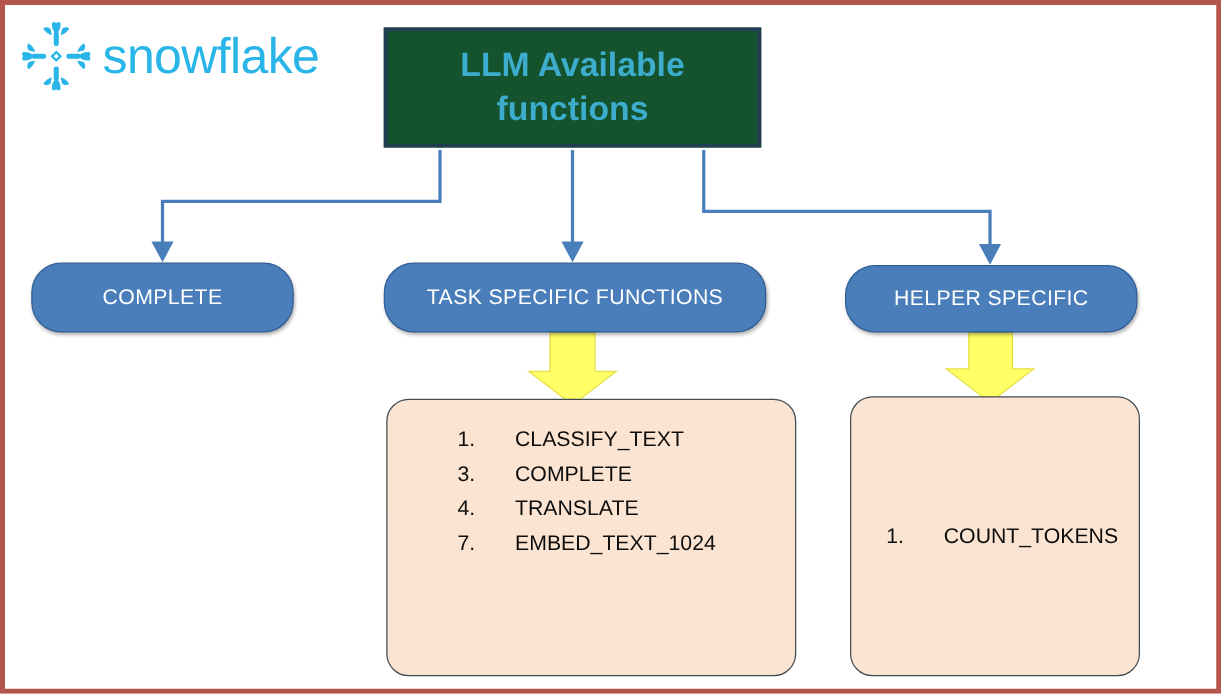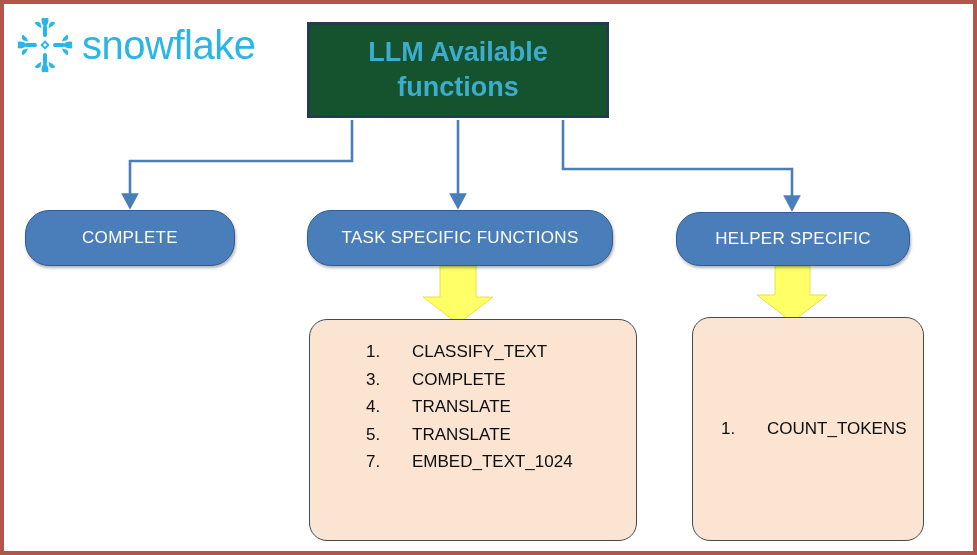"5. TRANSLATE" li { html: <li><span>5.</span><span>TRANSLATE</span></li> -> none }
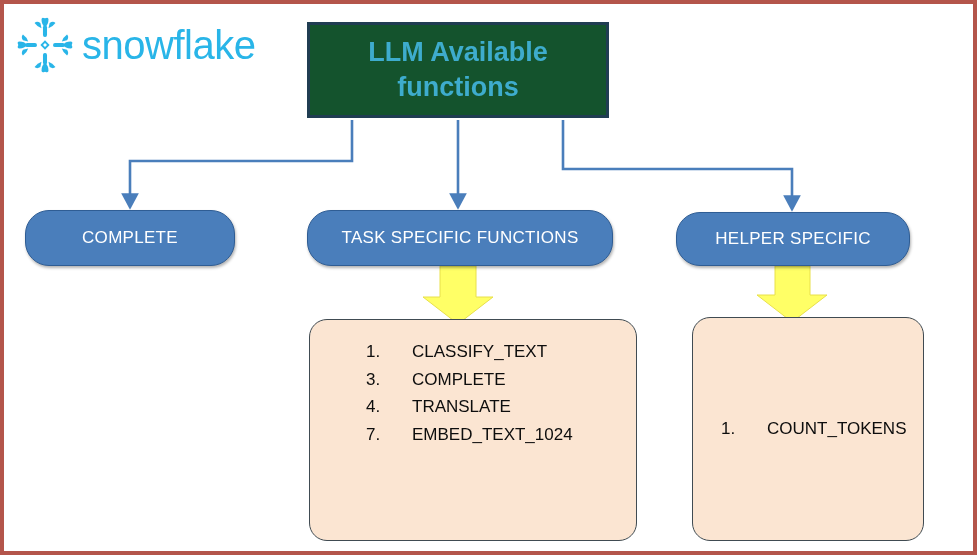"1. COUNT_TOKENS" #panel-helper { margin-left: 12px -> none }
